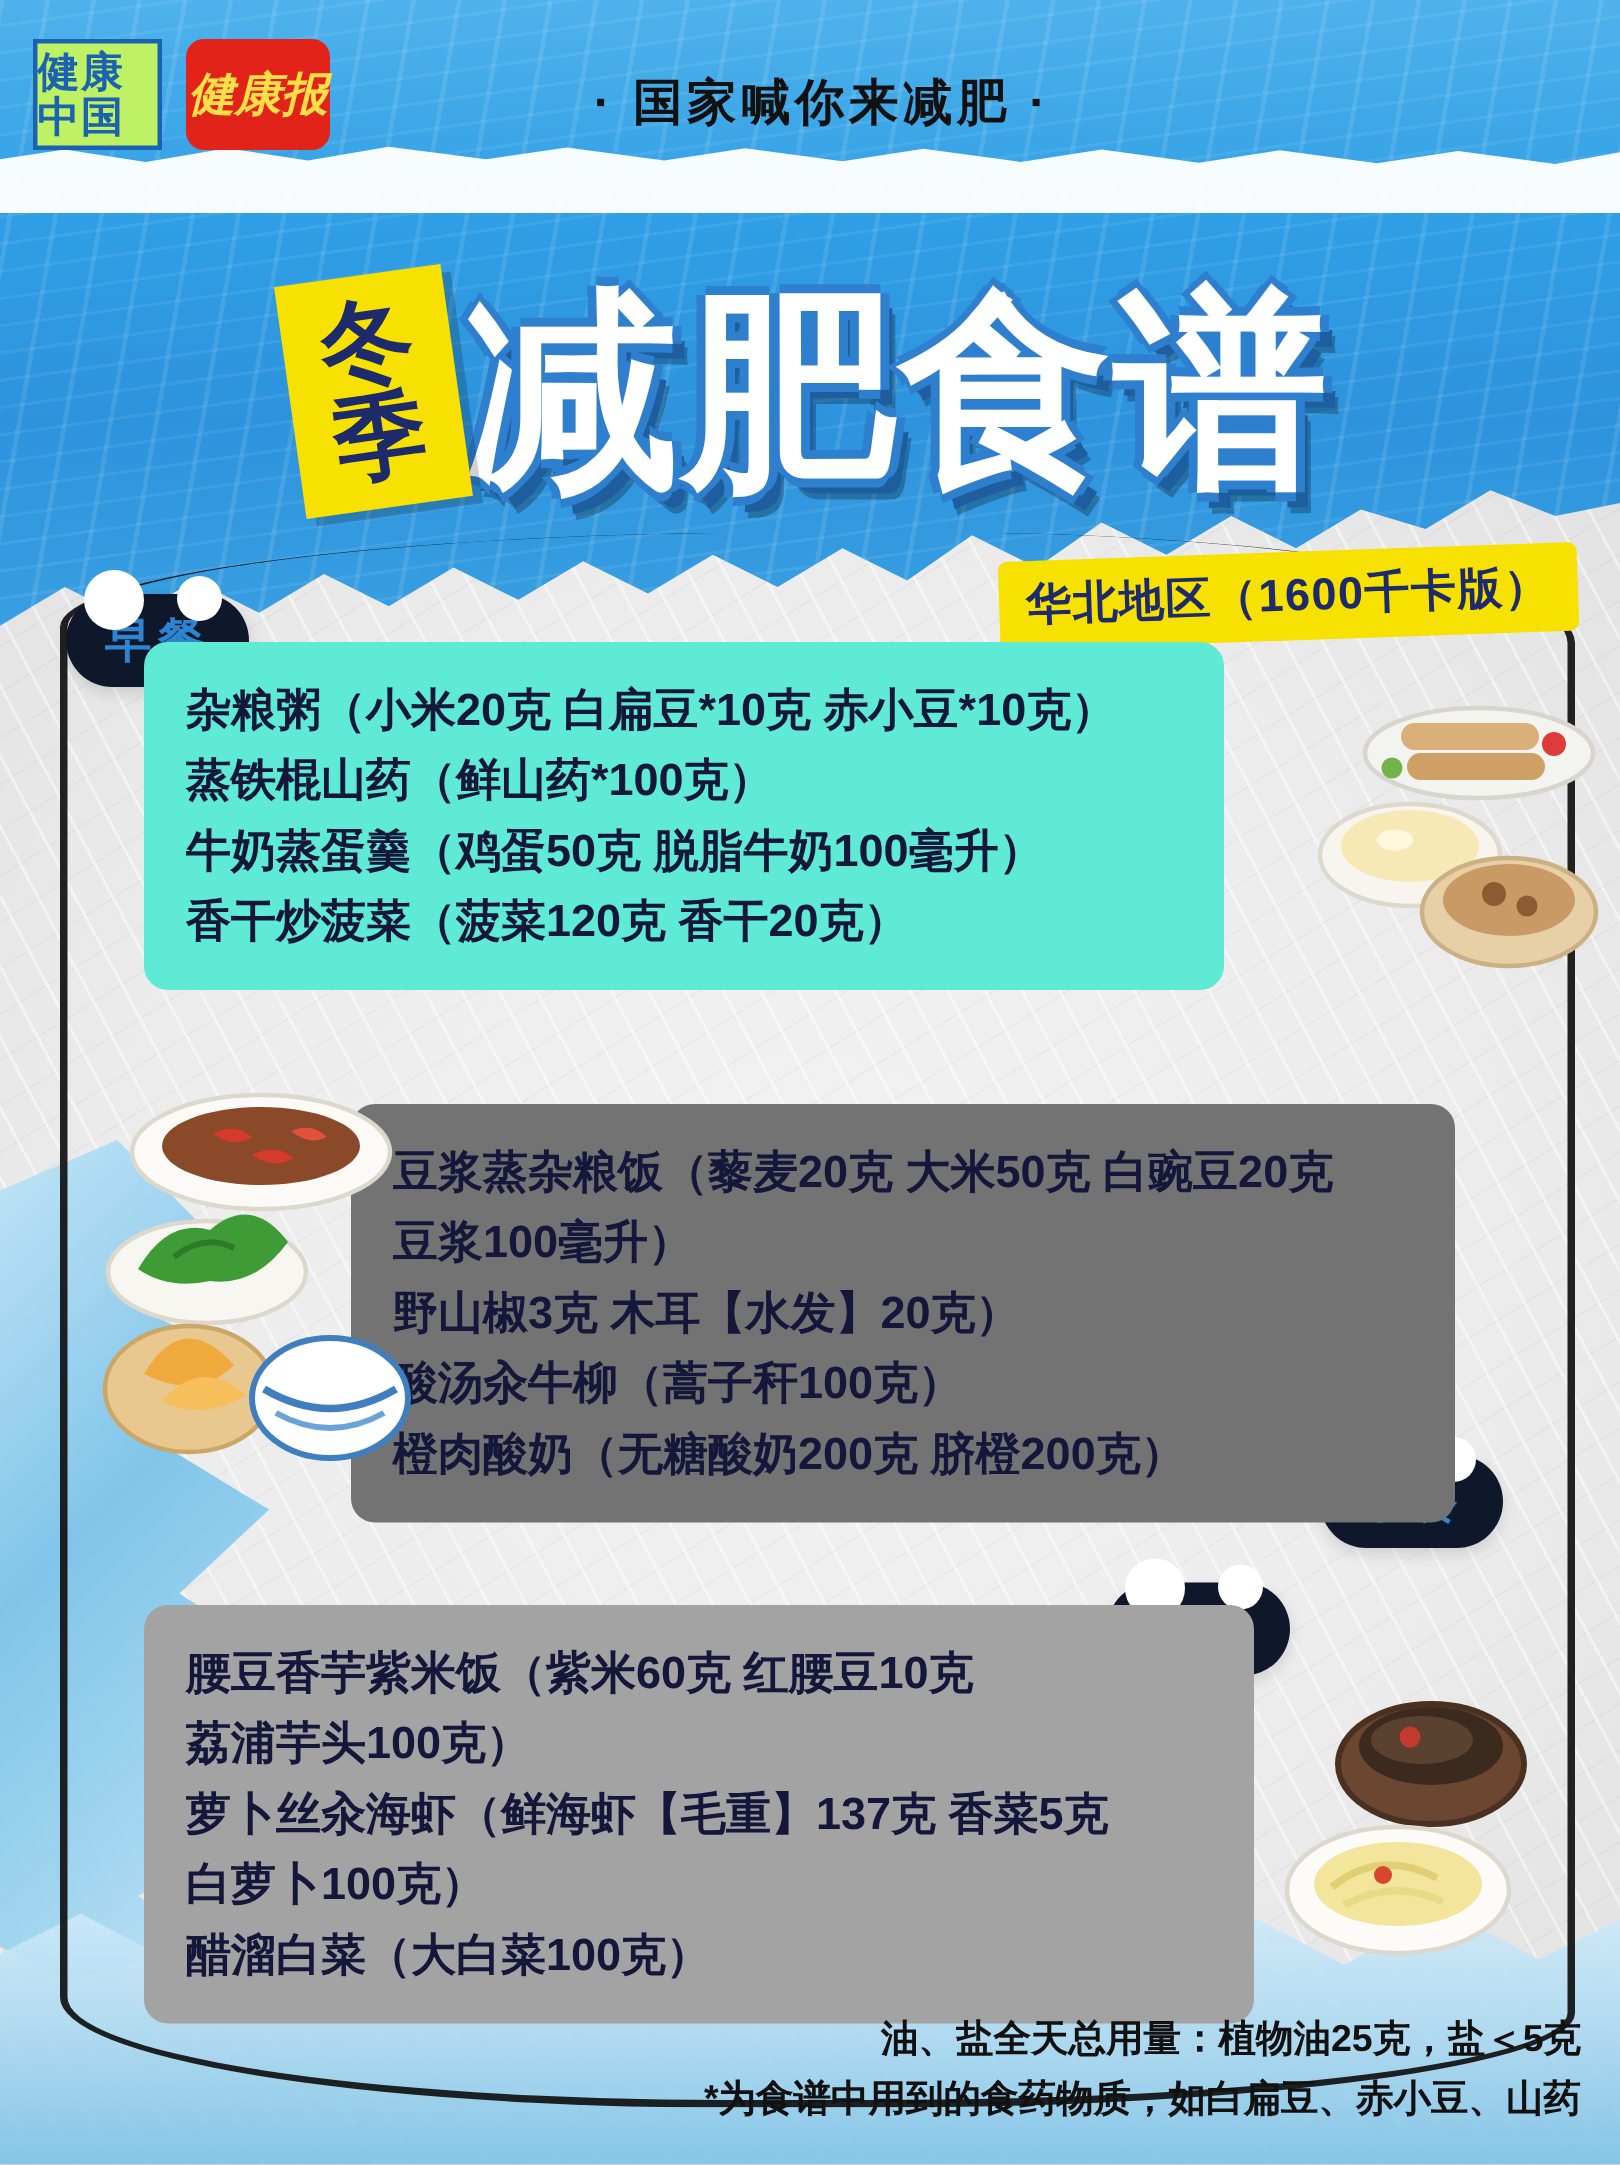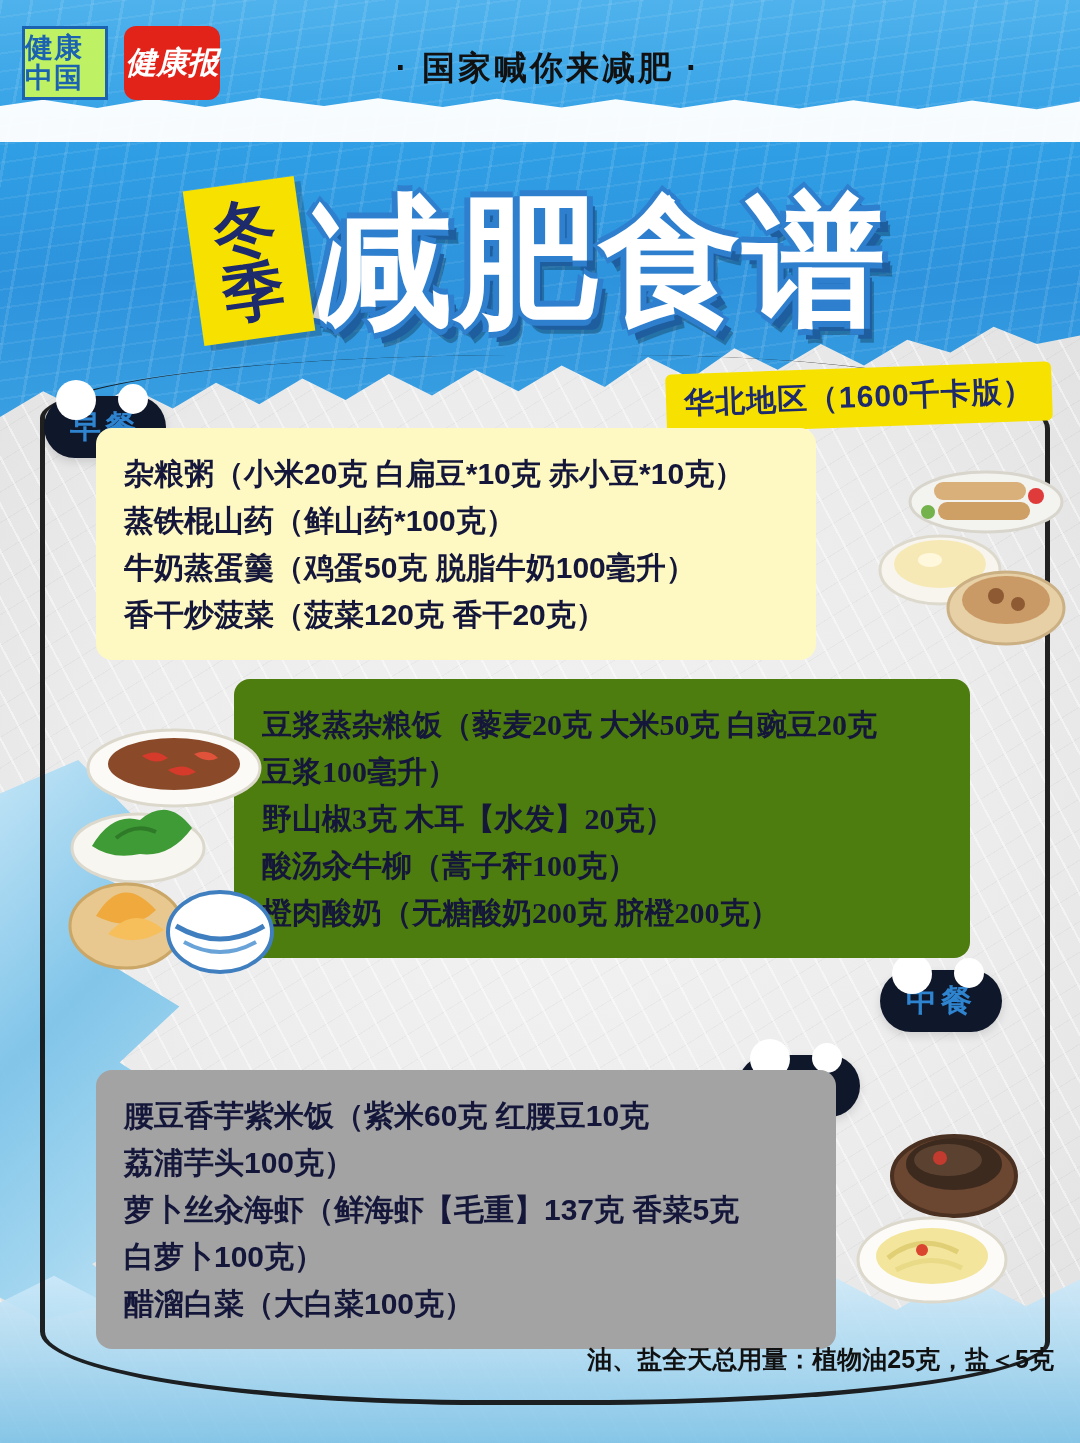"健康报" .logo-jkb { color: #ffffff -> #fde047 }
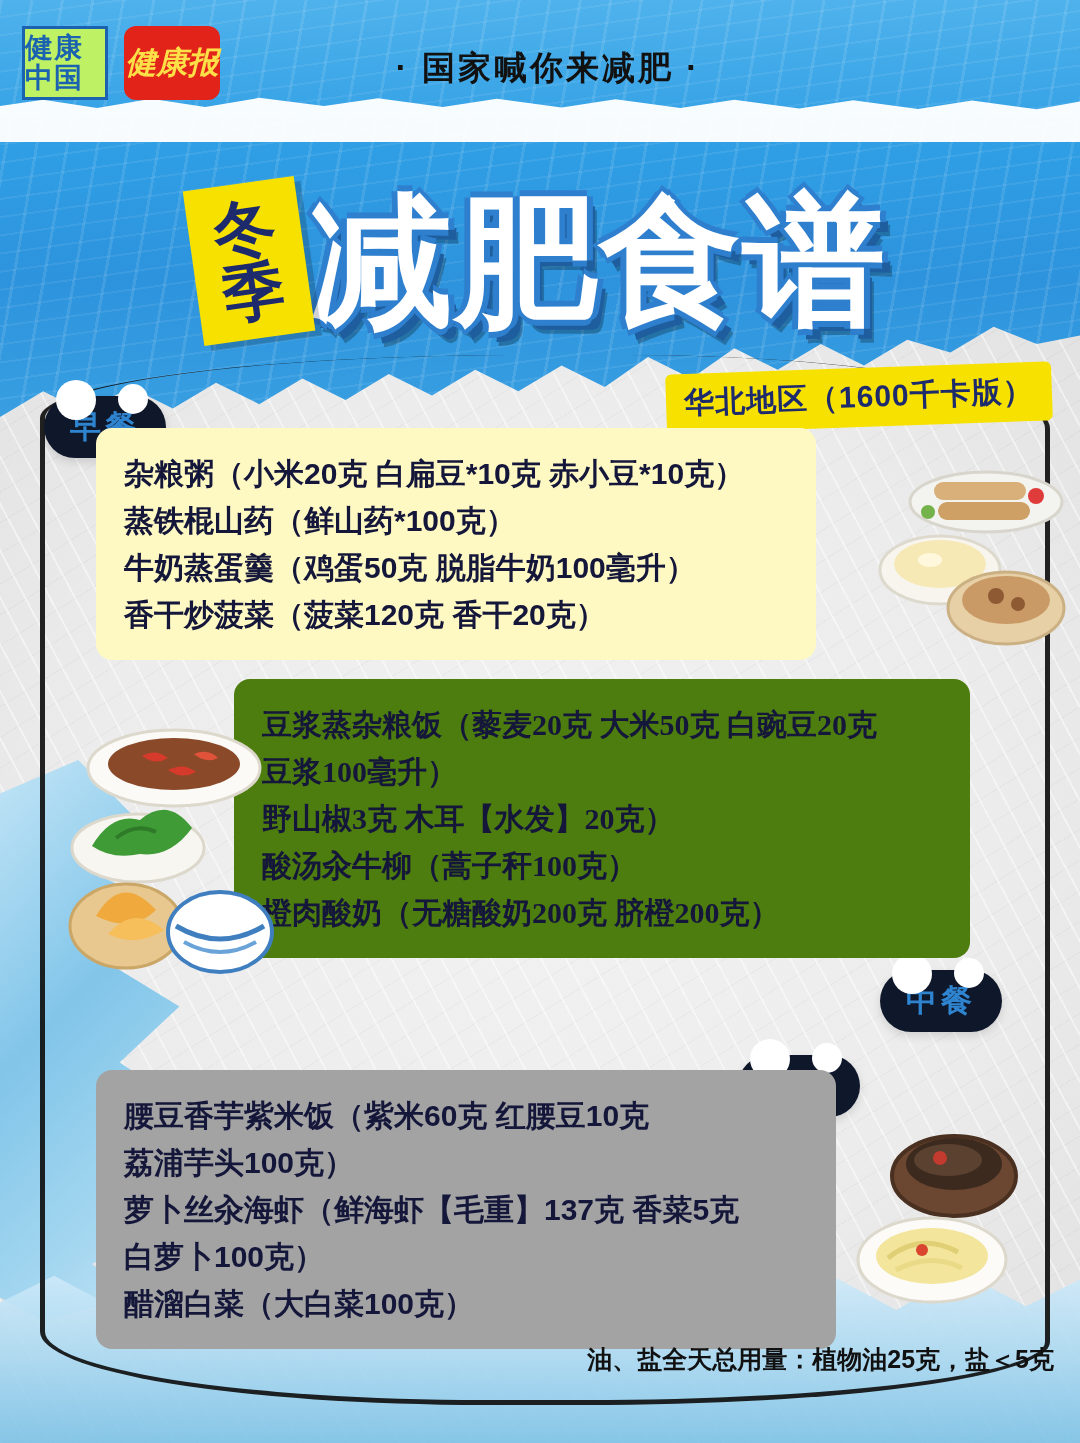"杂粮粥（小米20克 白扁豆*10克 赤小豆*10克）" .card-breakfast { background: #fef9c3 -> #5eead4 }
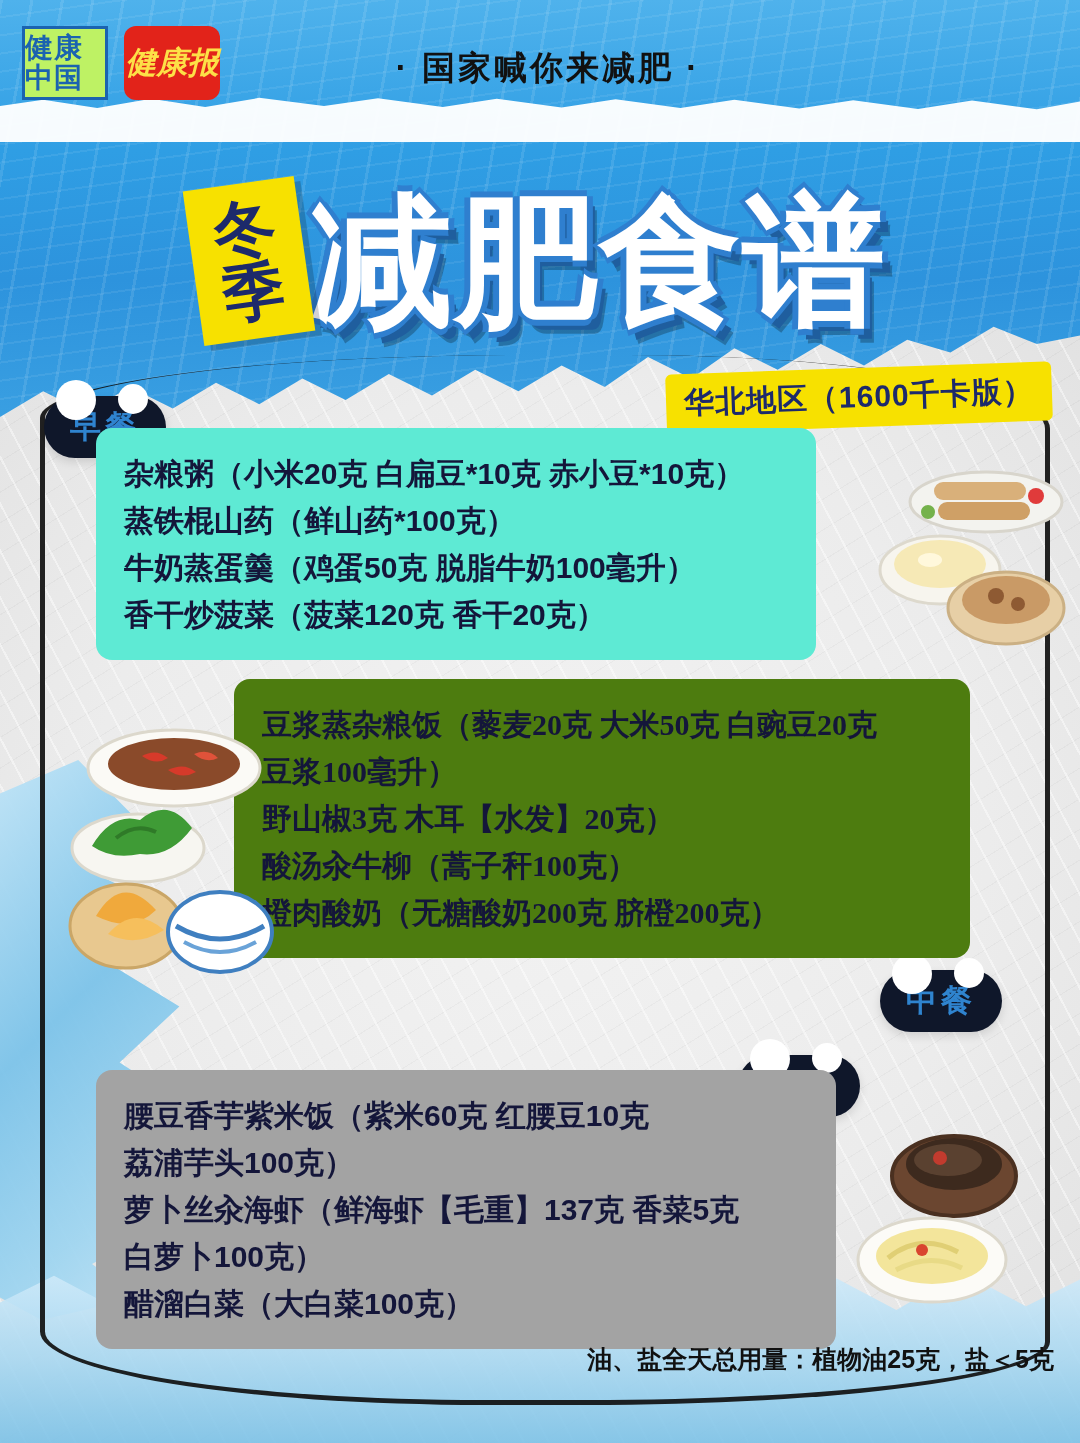"豆浆蒸杂粮饭（藜麦20克 大米50克 白豌豆20克" .card-lunch { background: #4d7c0f -> #737373; font-family: Liberation Serif, serif -> none; top: 679px -> 736px }
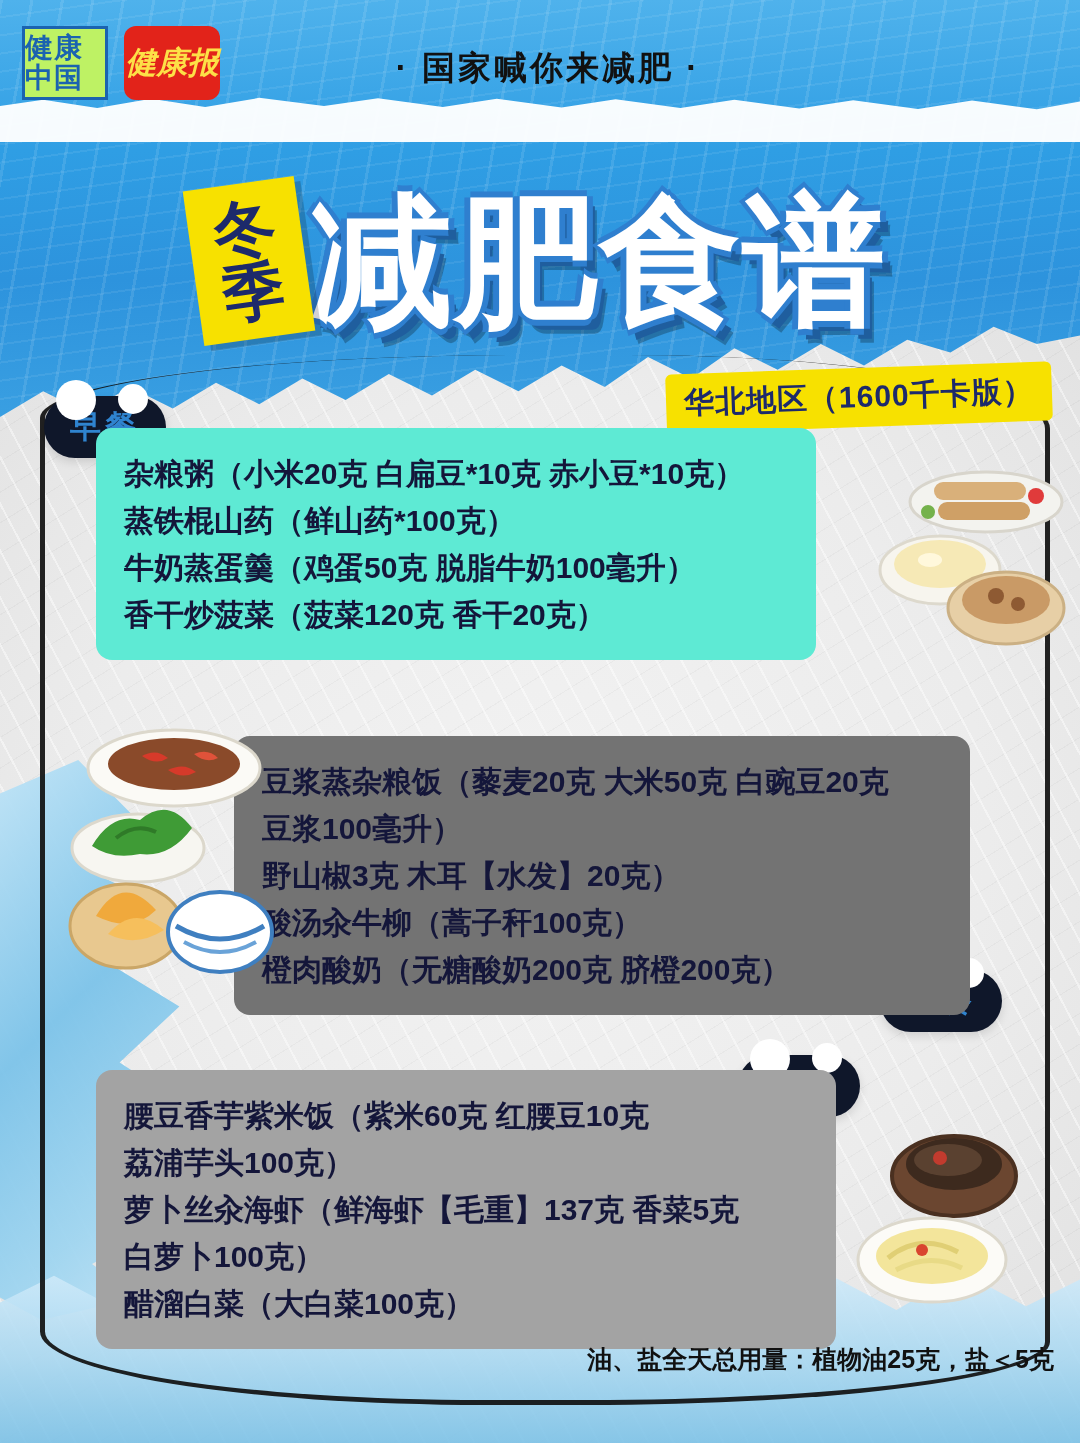"*为食谱中用到的食药物质，如白扁豆、赤小豆、山药" div.footnote { html: none -> <div>*为食谱中用到的食药物质，如白扁豆、赤小豆、山药</div> }
